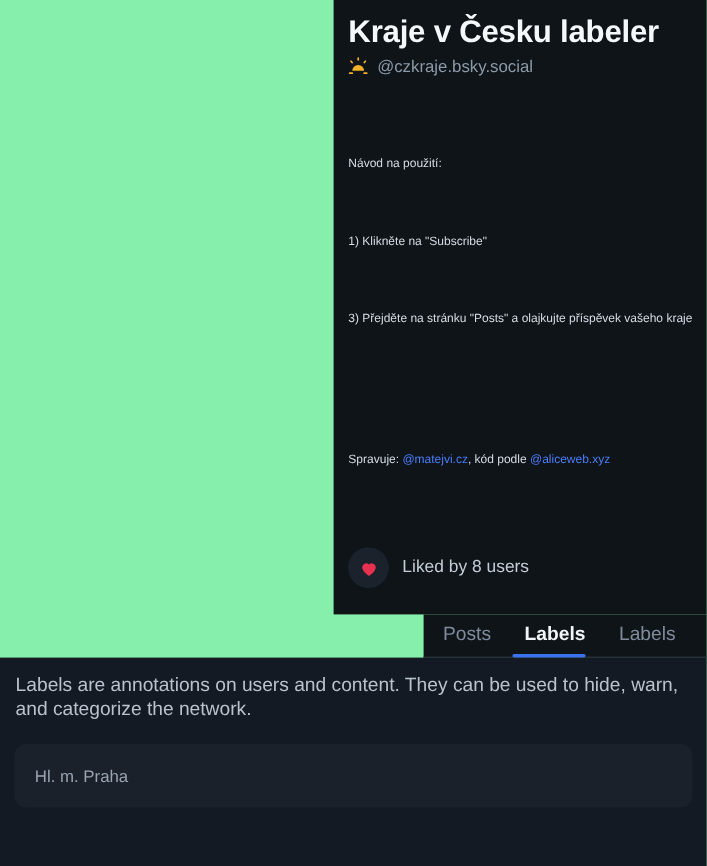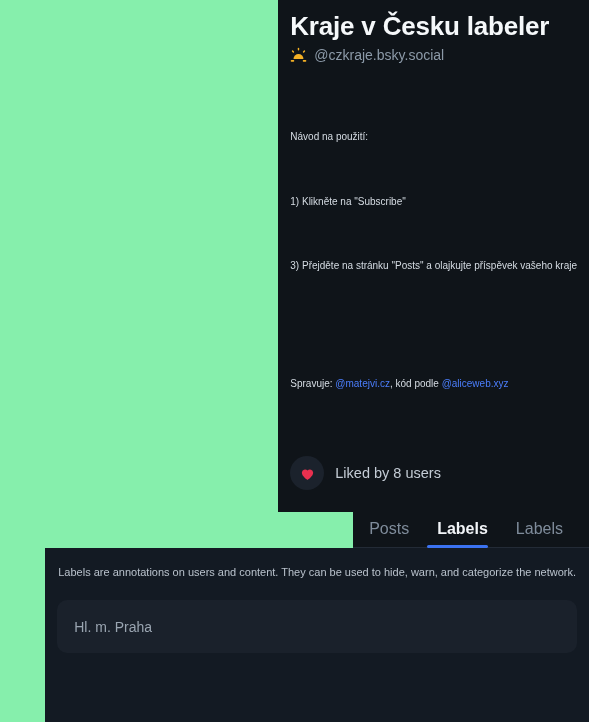"Labels are annotations on users" .content-desc { font-size: 11px -> 16px }
